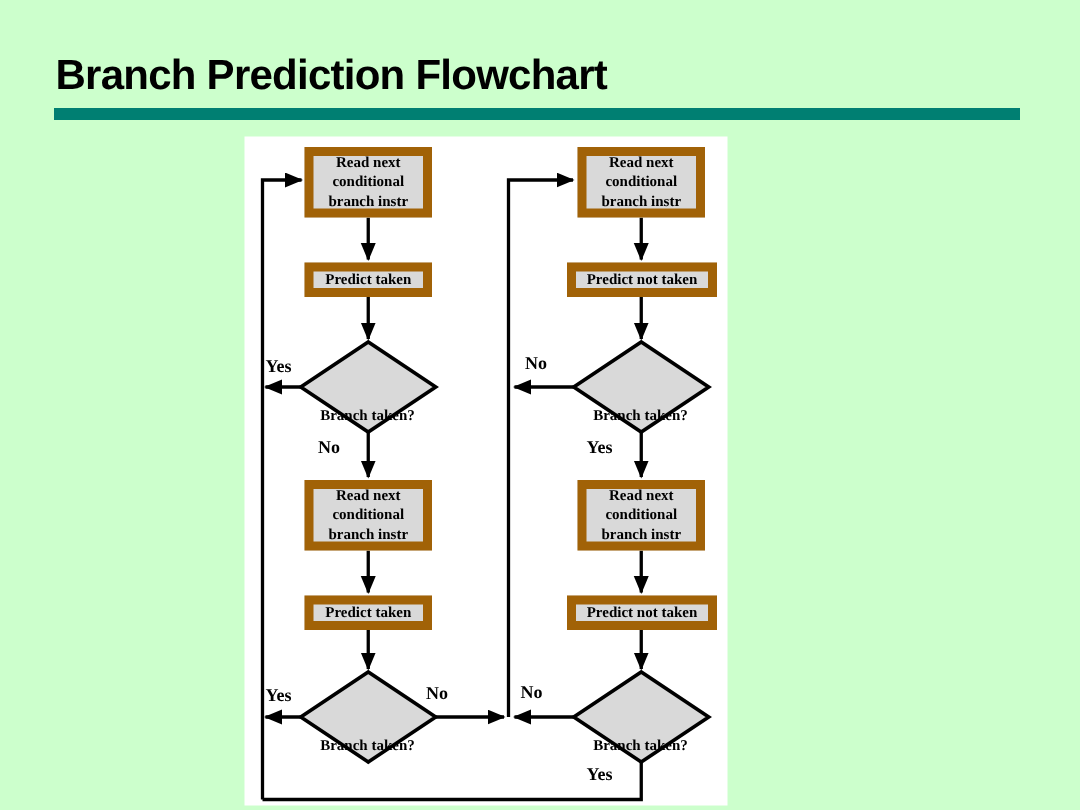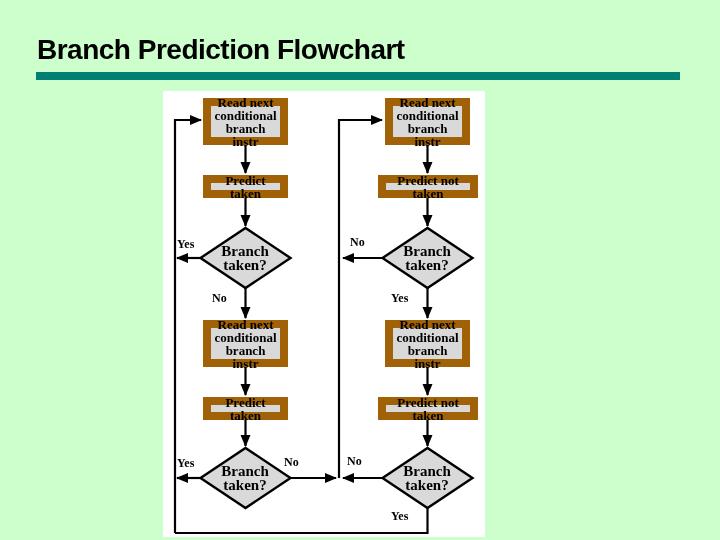"Read next conditional branch instr" .node { border: 8px solid #a16207 -> 6px solid #a16207; font-size: 13px -> 10px }
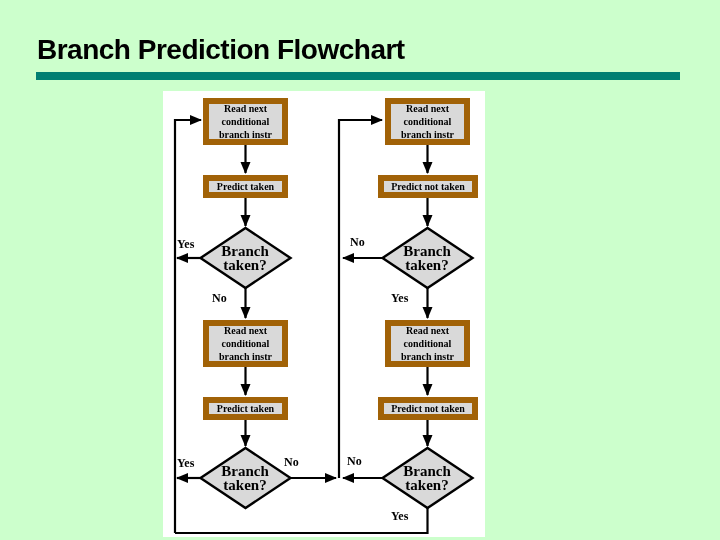"Branch taken?" .dtext { font-size: 15px -> 10px; margin-top: none -> 20px }
